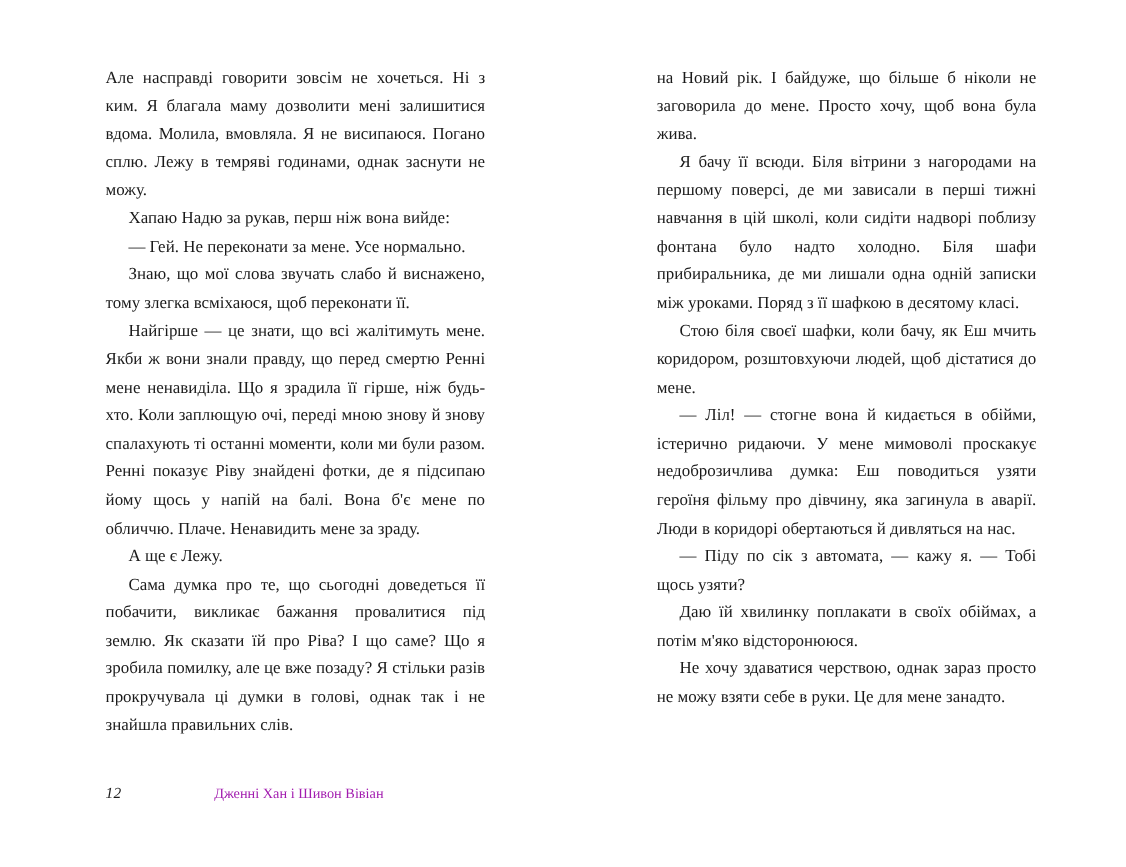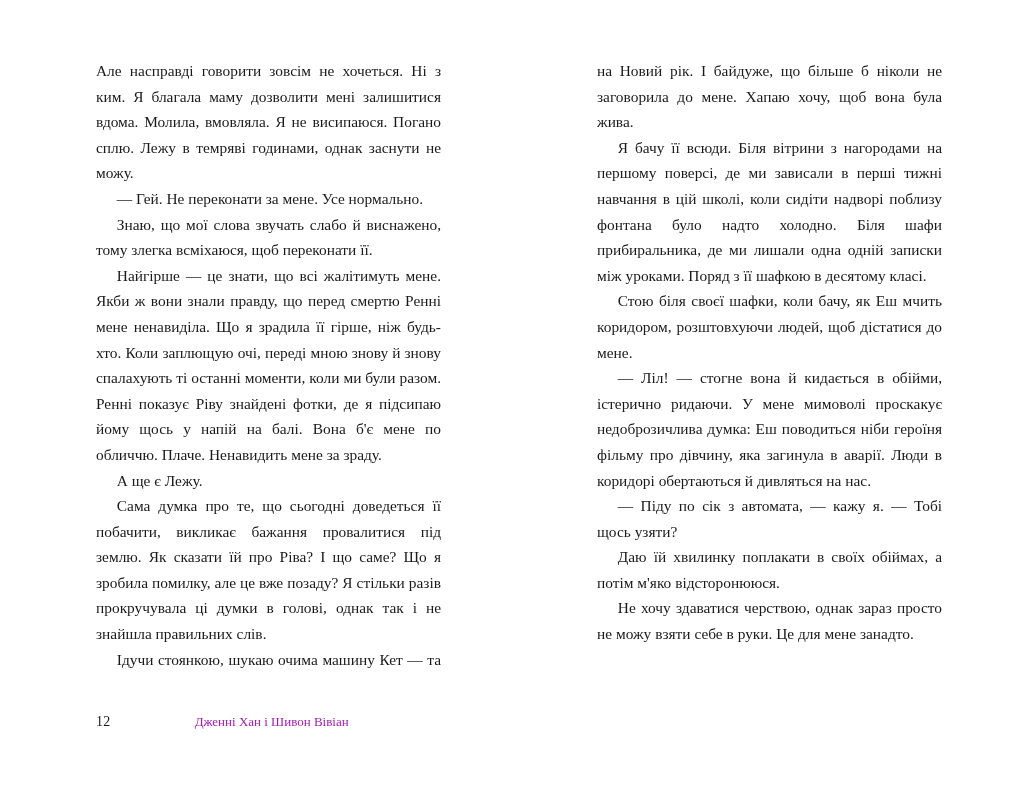"на Новий рік. І байдуже," p.noindent { text: Хапаю -> Просто }
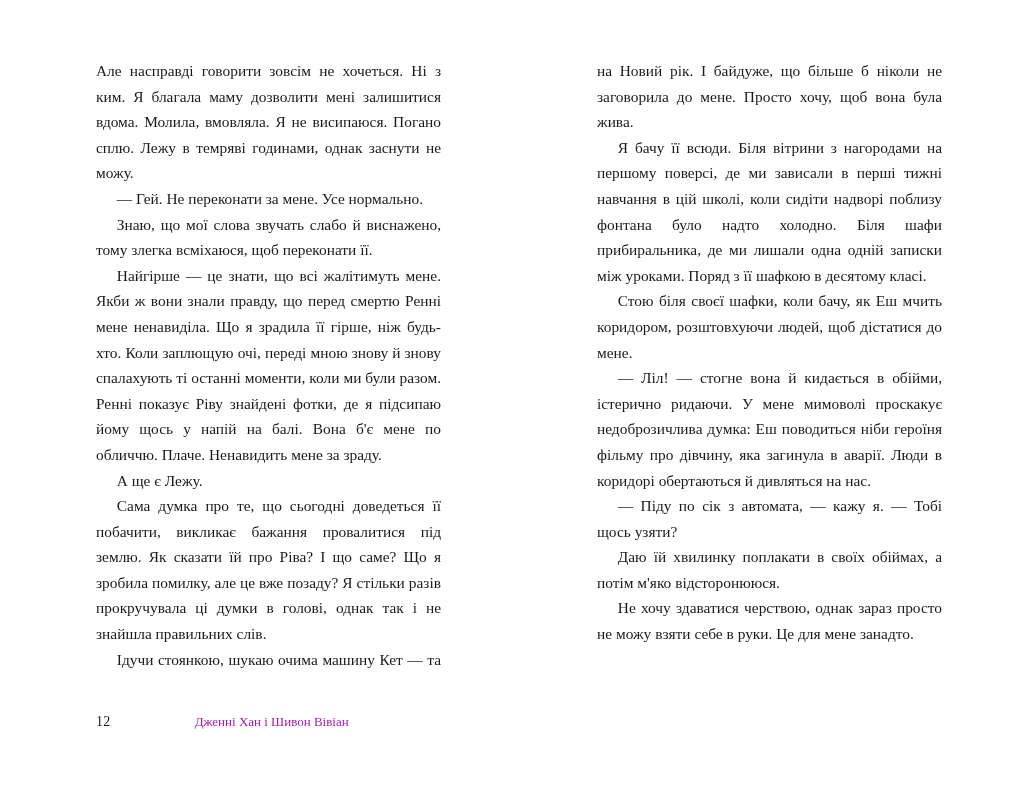"Хапаю Надю за рукав, перш" p.indent { html: none -> <p>Хапаю Надю за рукав, перш ніж вона вийде:</p> }
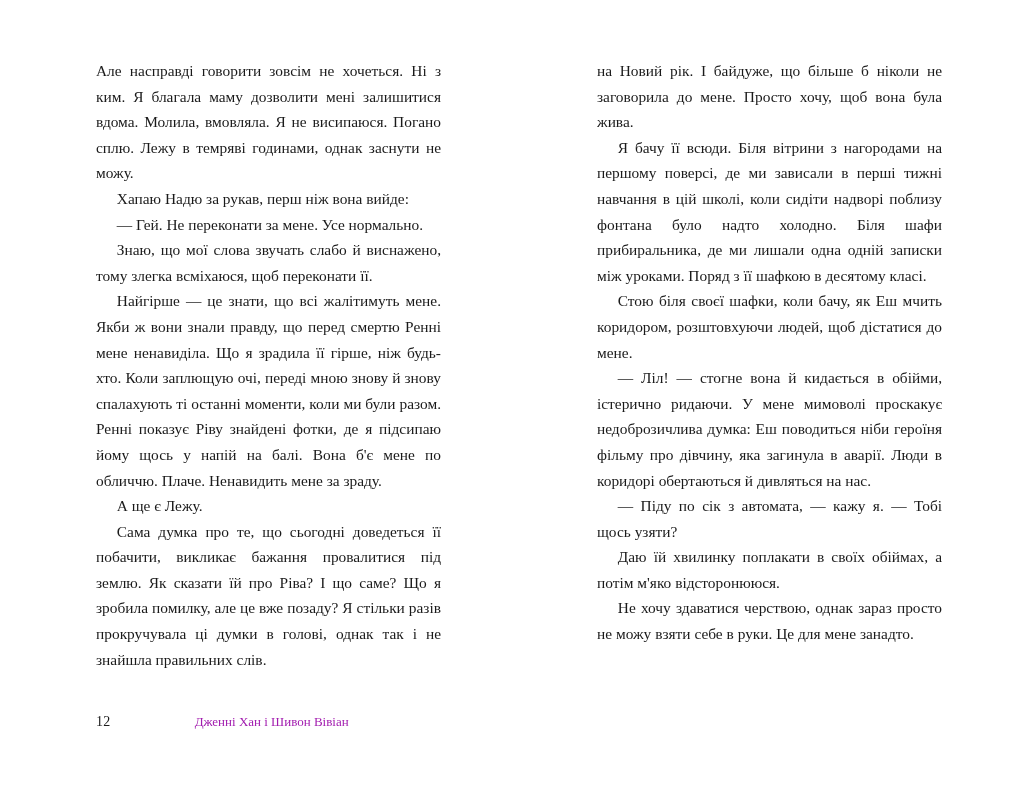"— Ліл! — стогне вона" p.indent { text: ніби -> узяти }
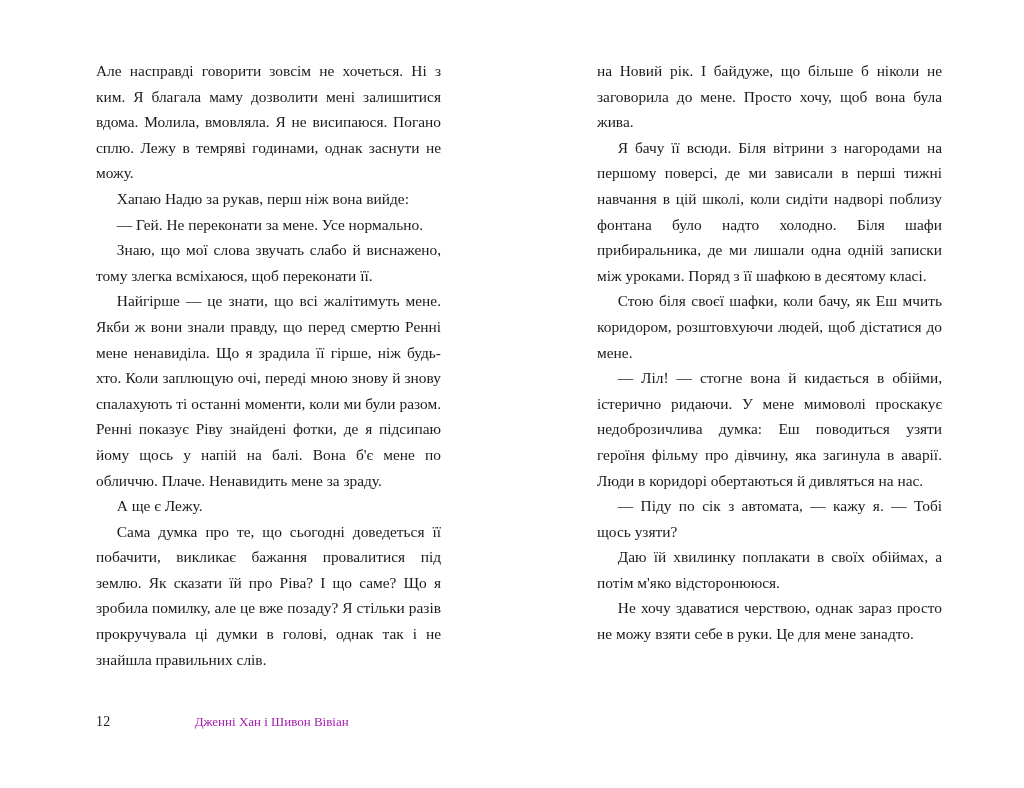"12" .folio { font-style: none -> italic }
